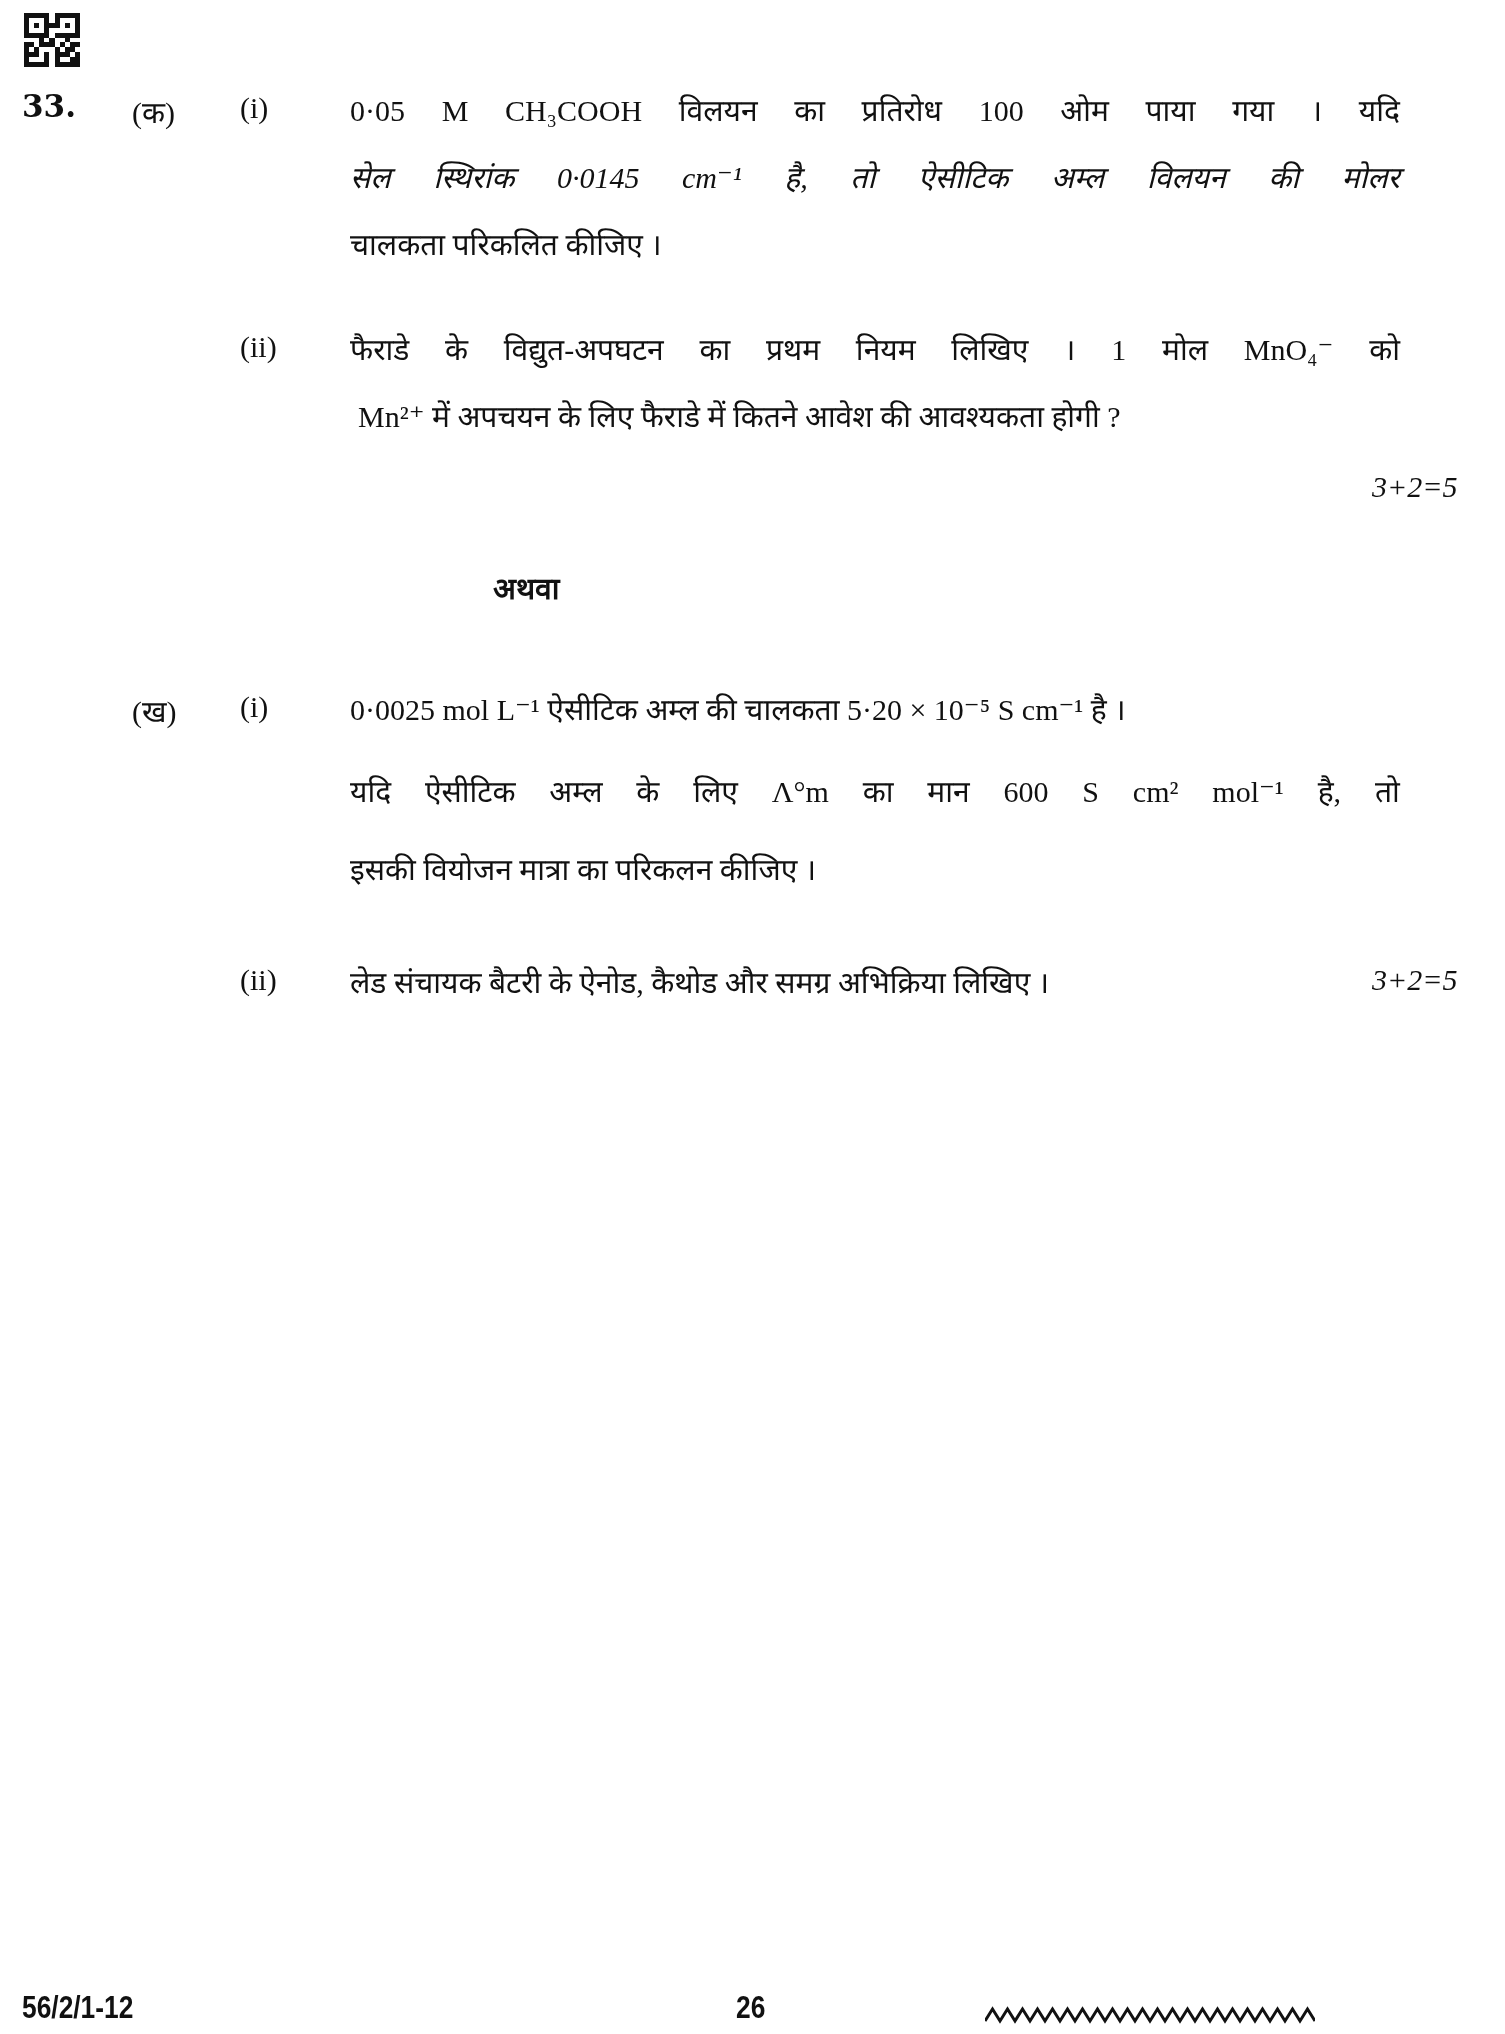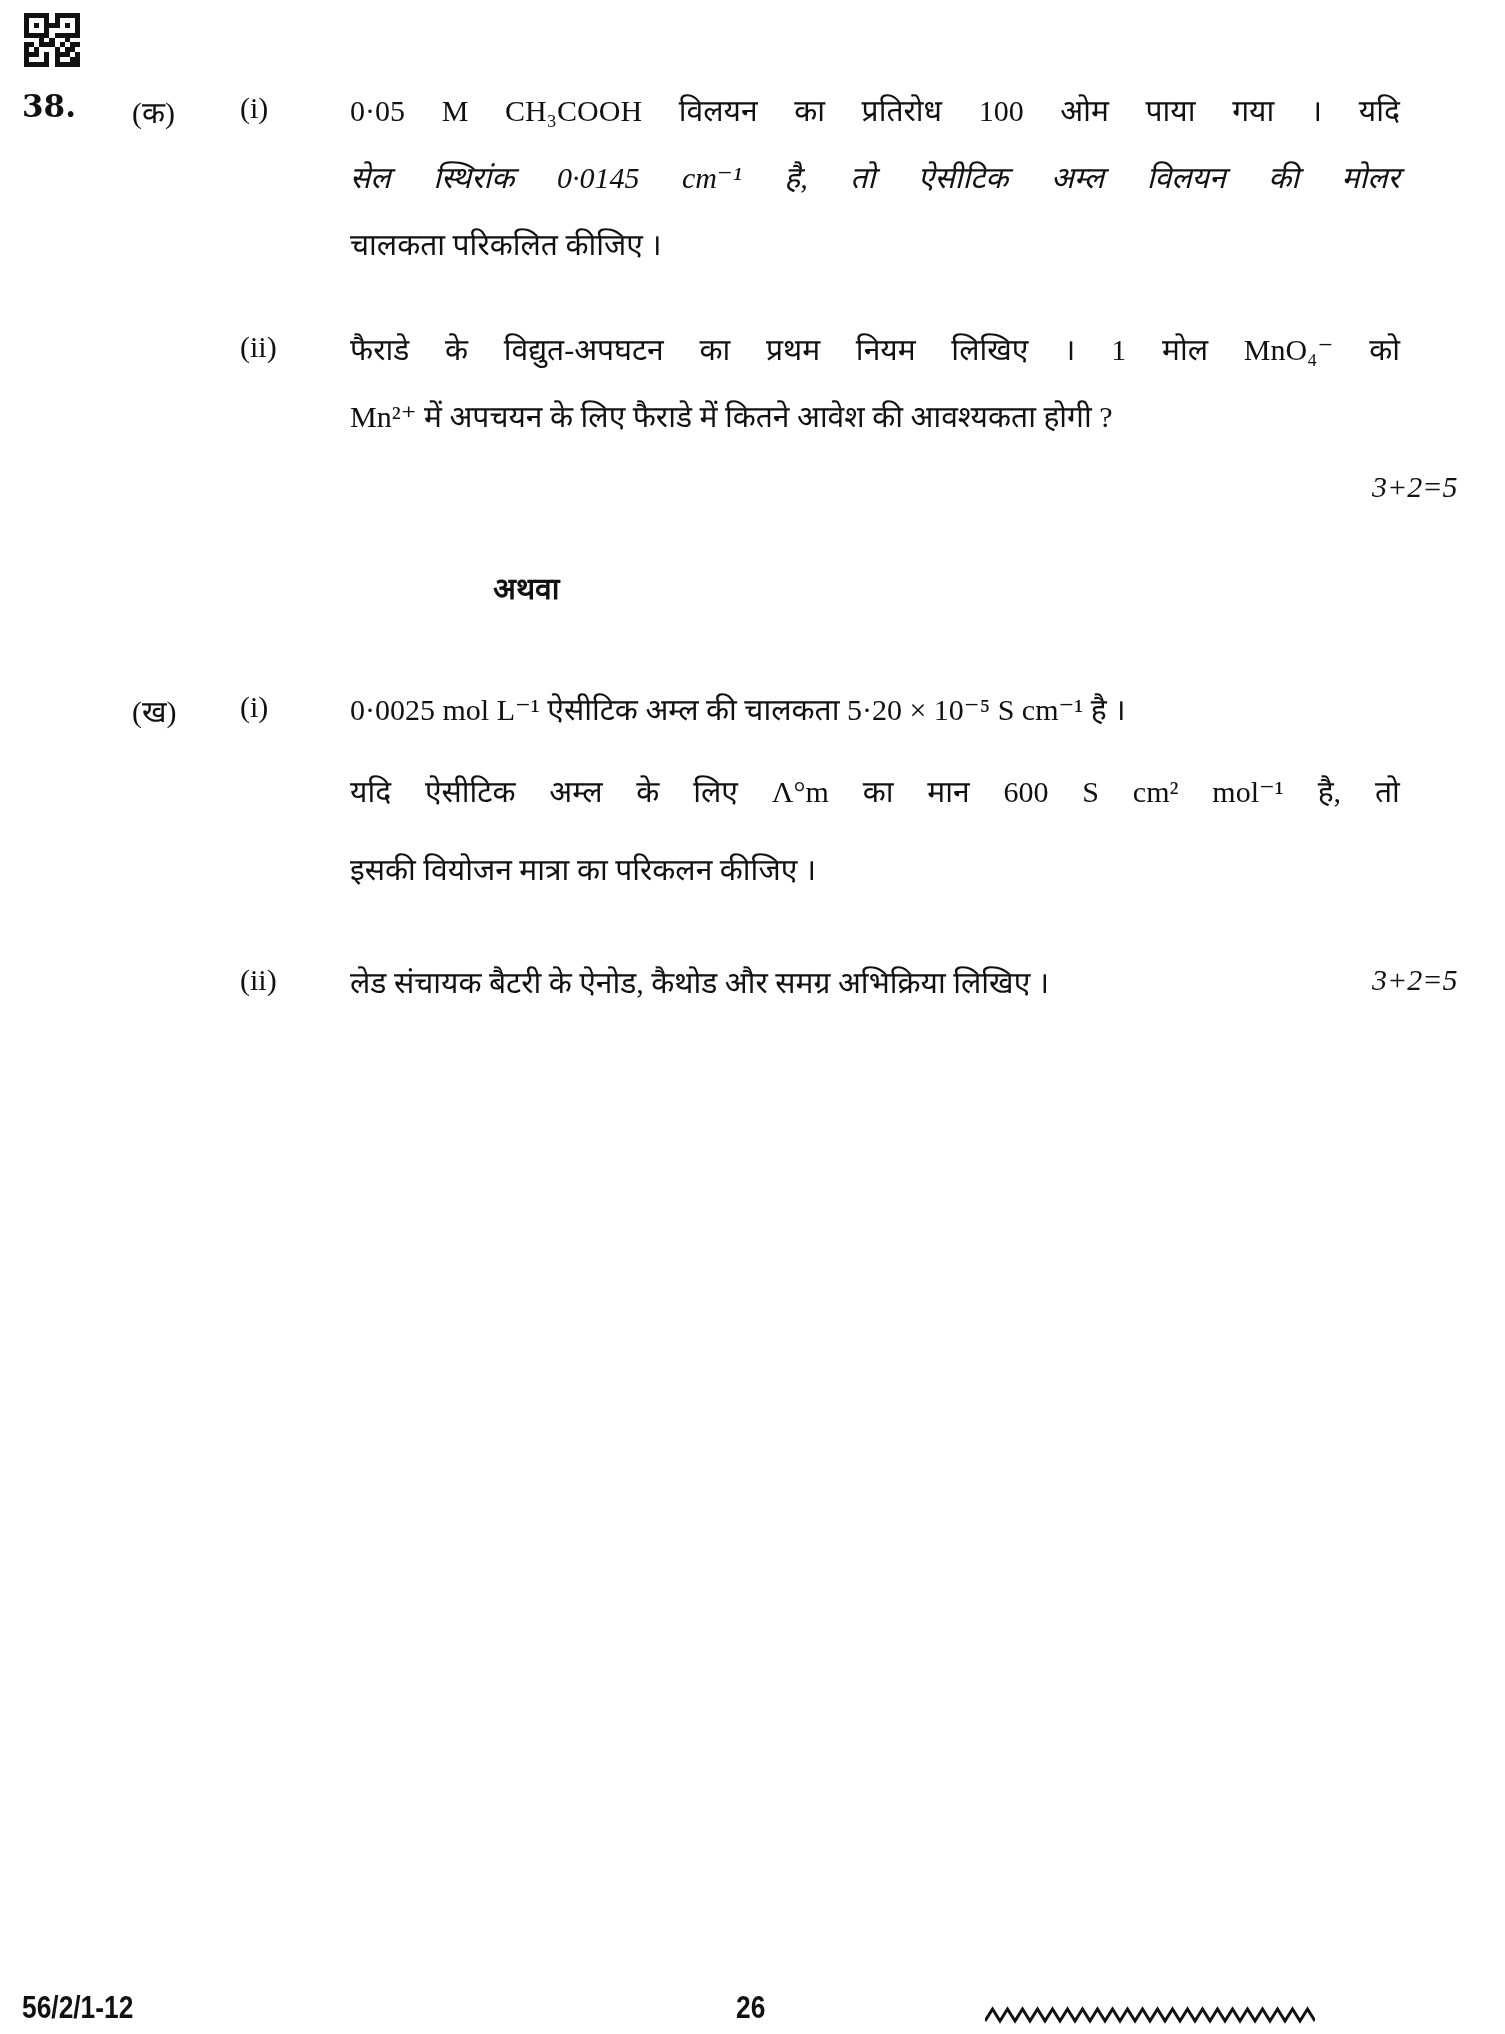"38." div.abs { text: 38 -> 33 }
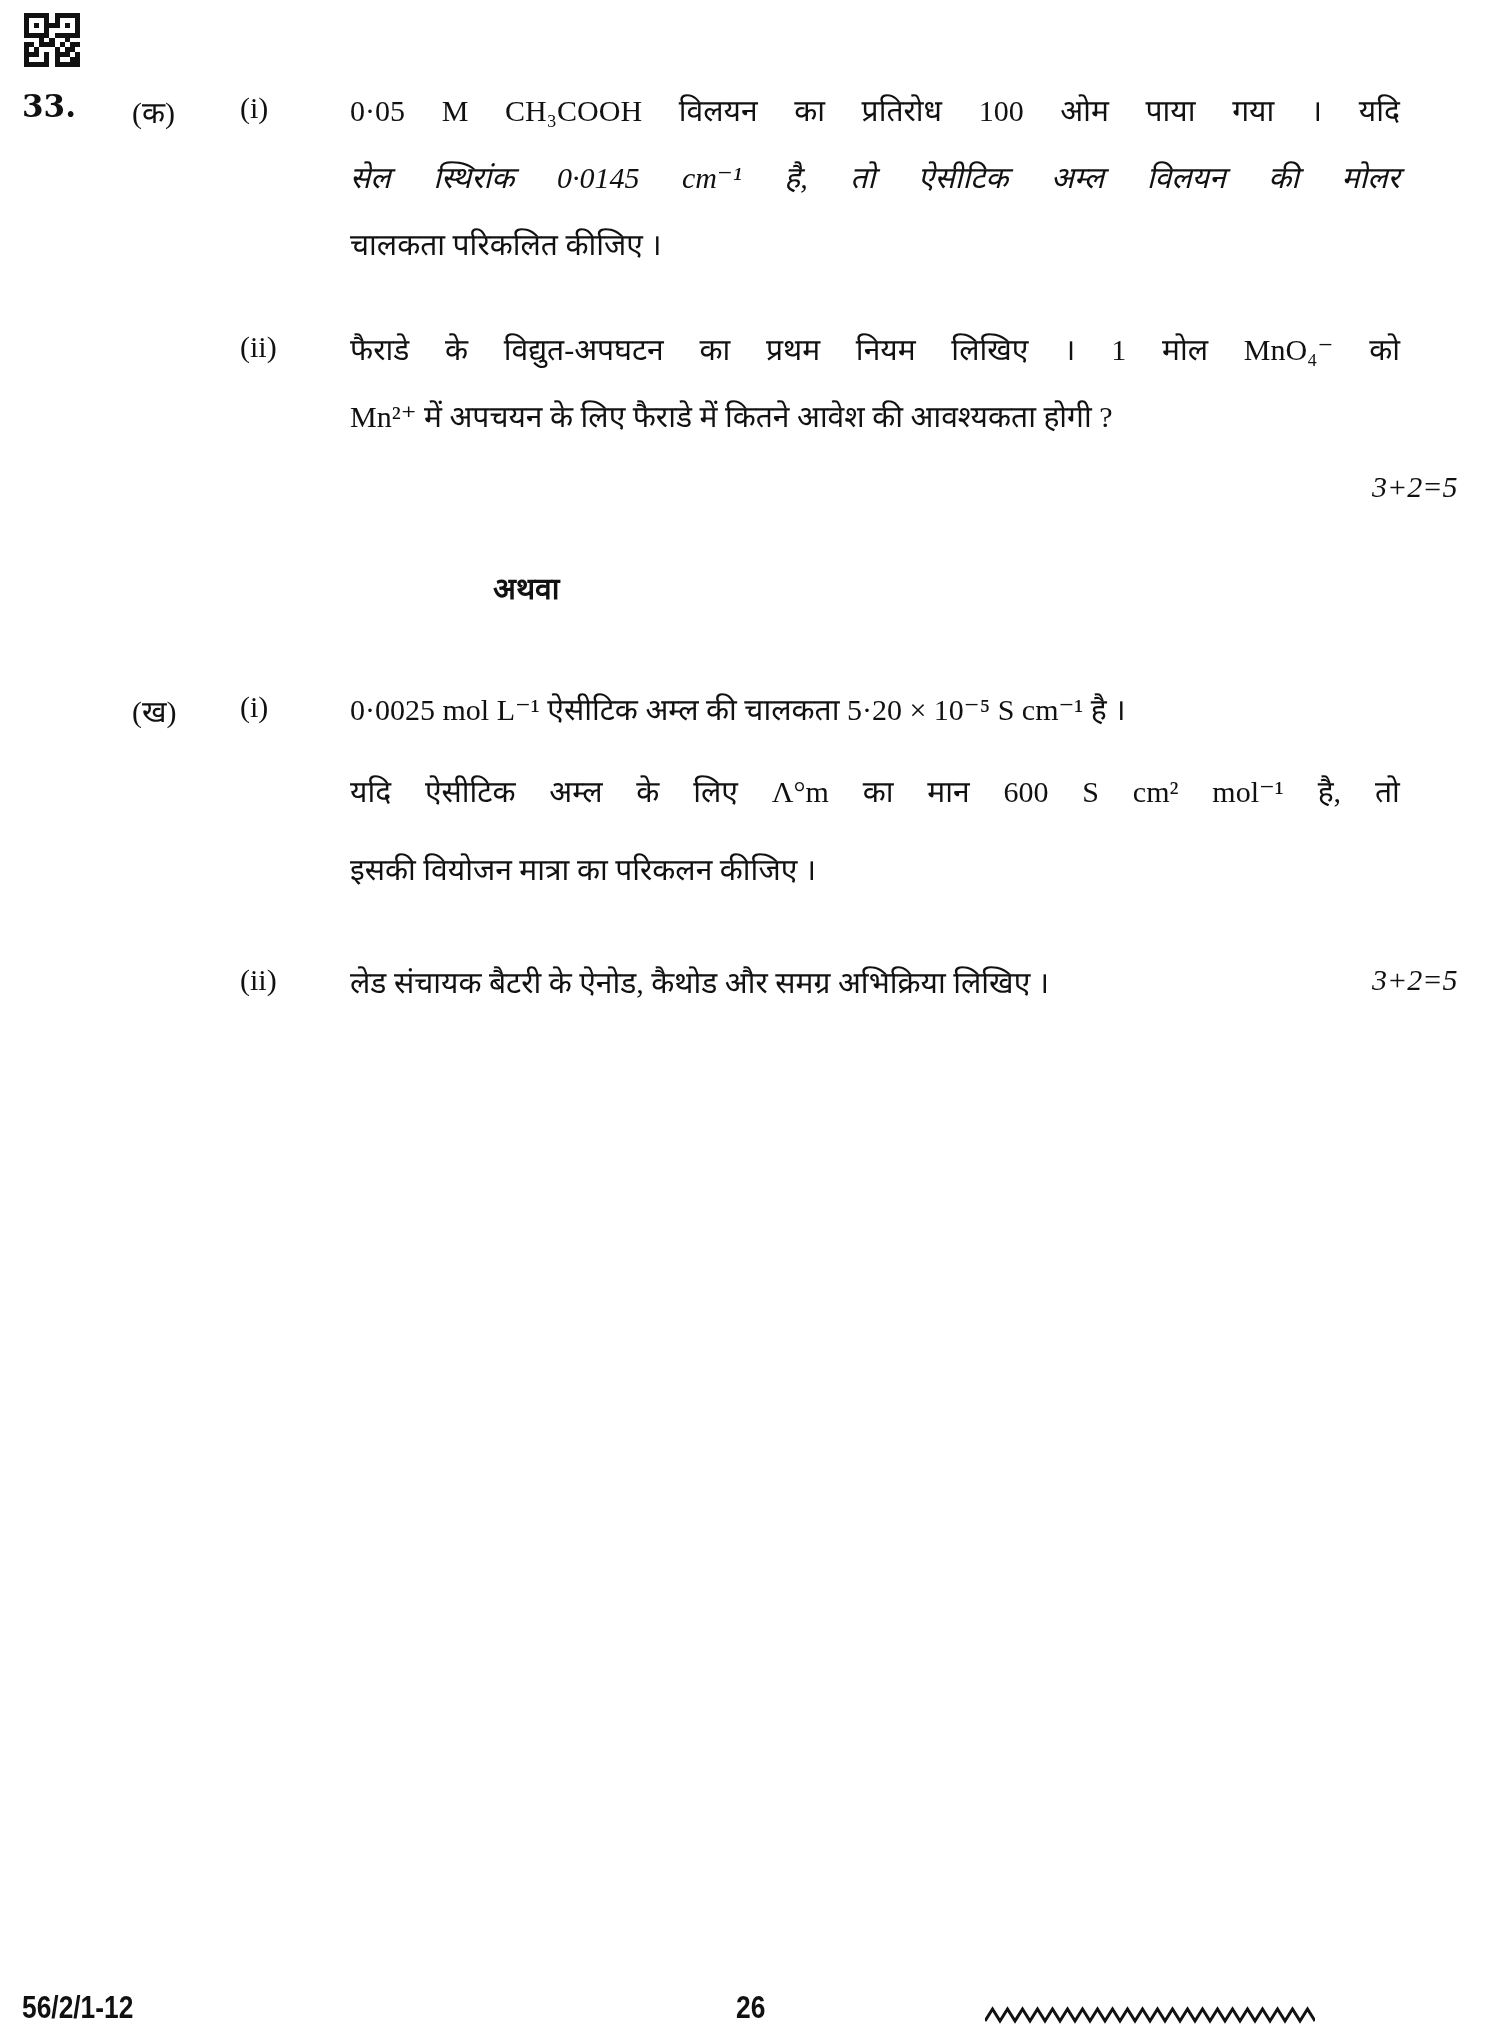"Mn²⁺ में अपचयन के लिए" div.abs { left: 350px -> 358px }
